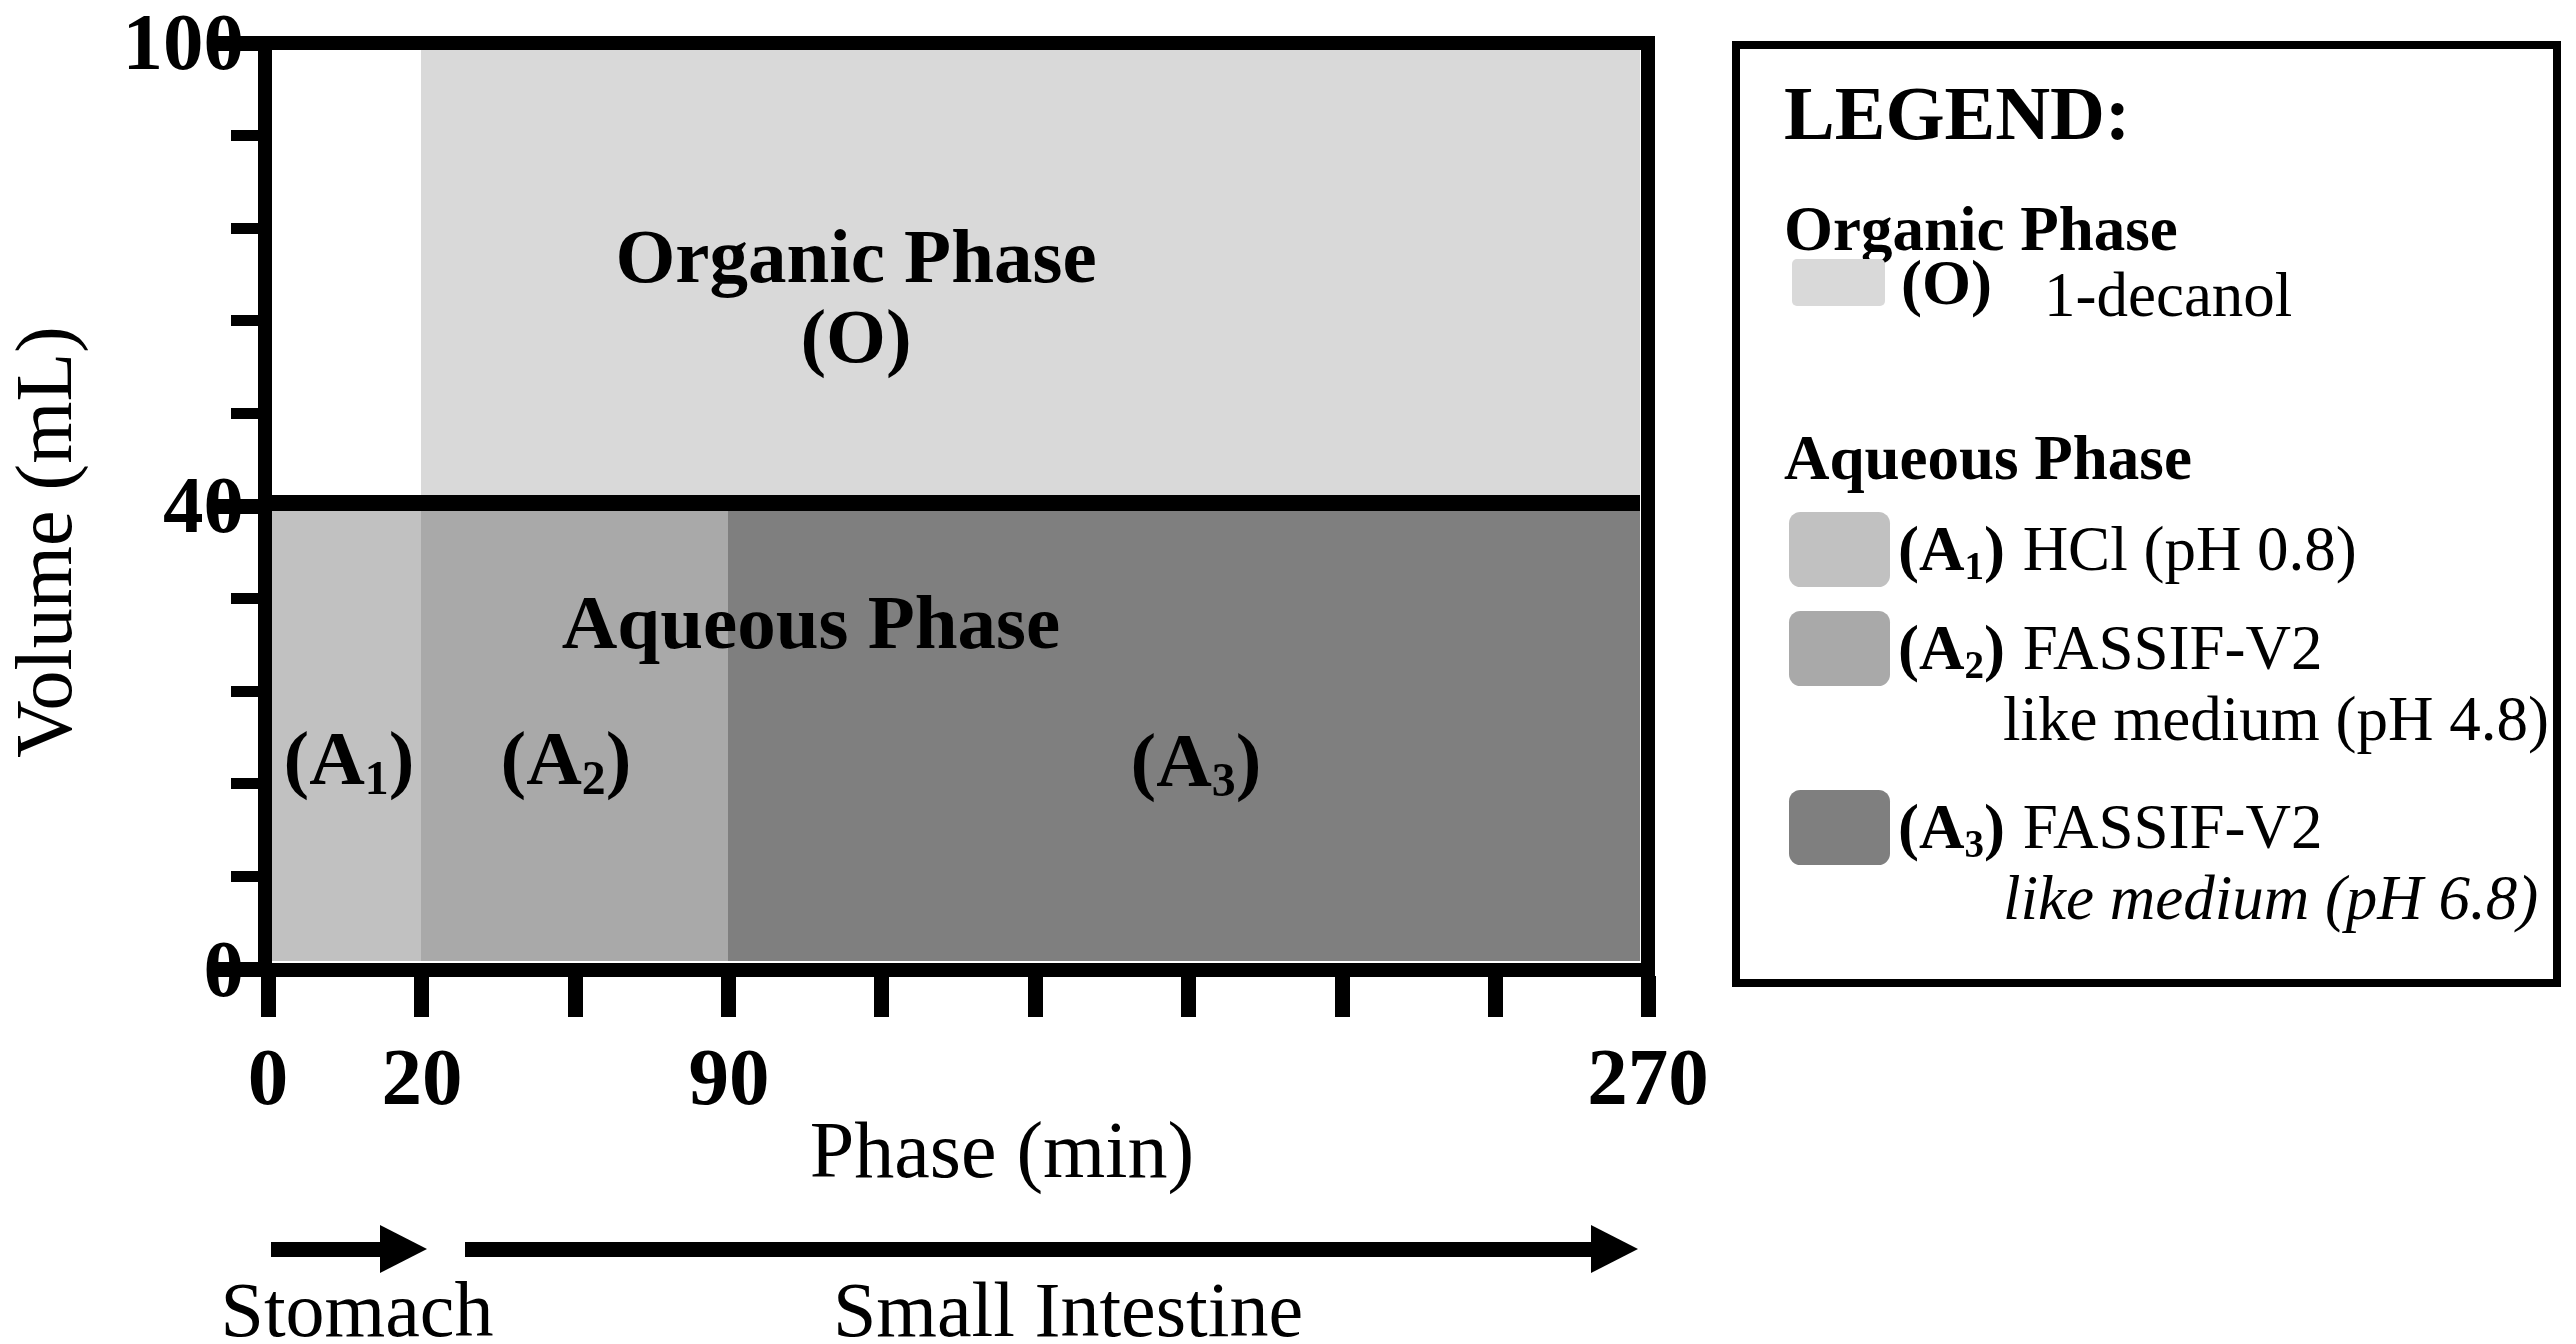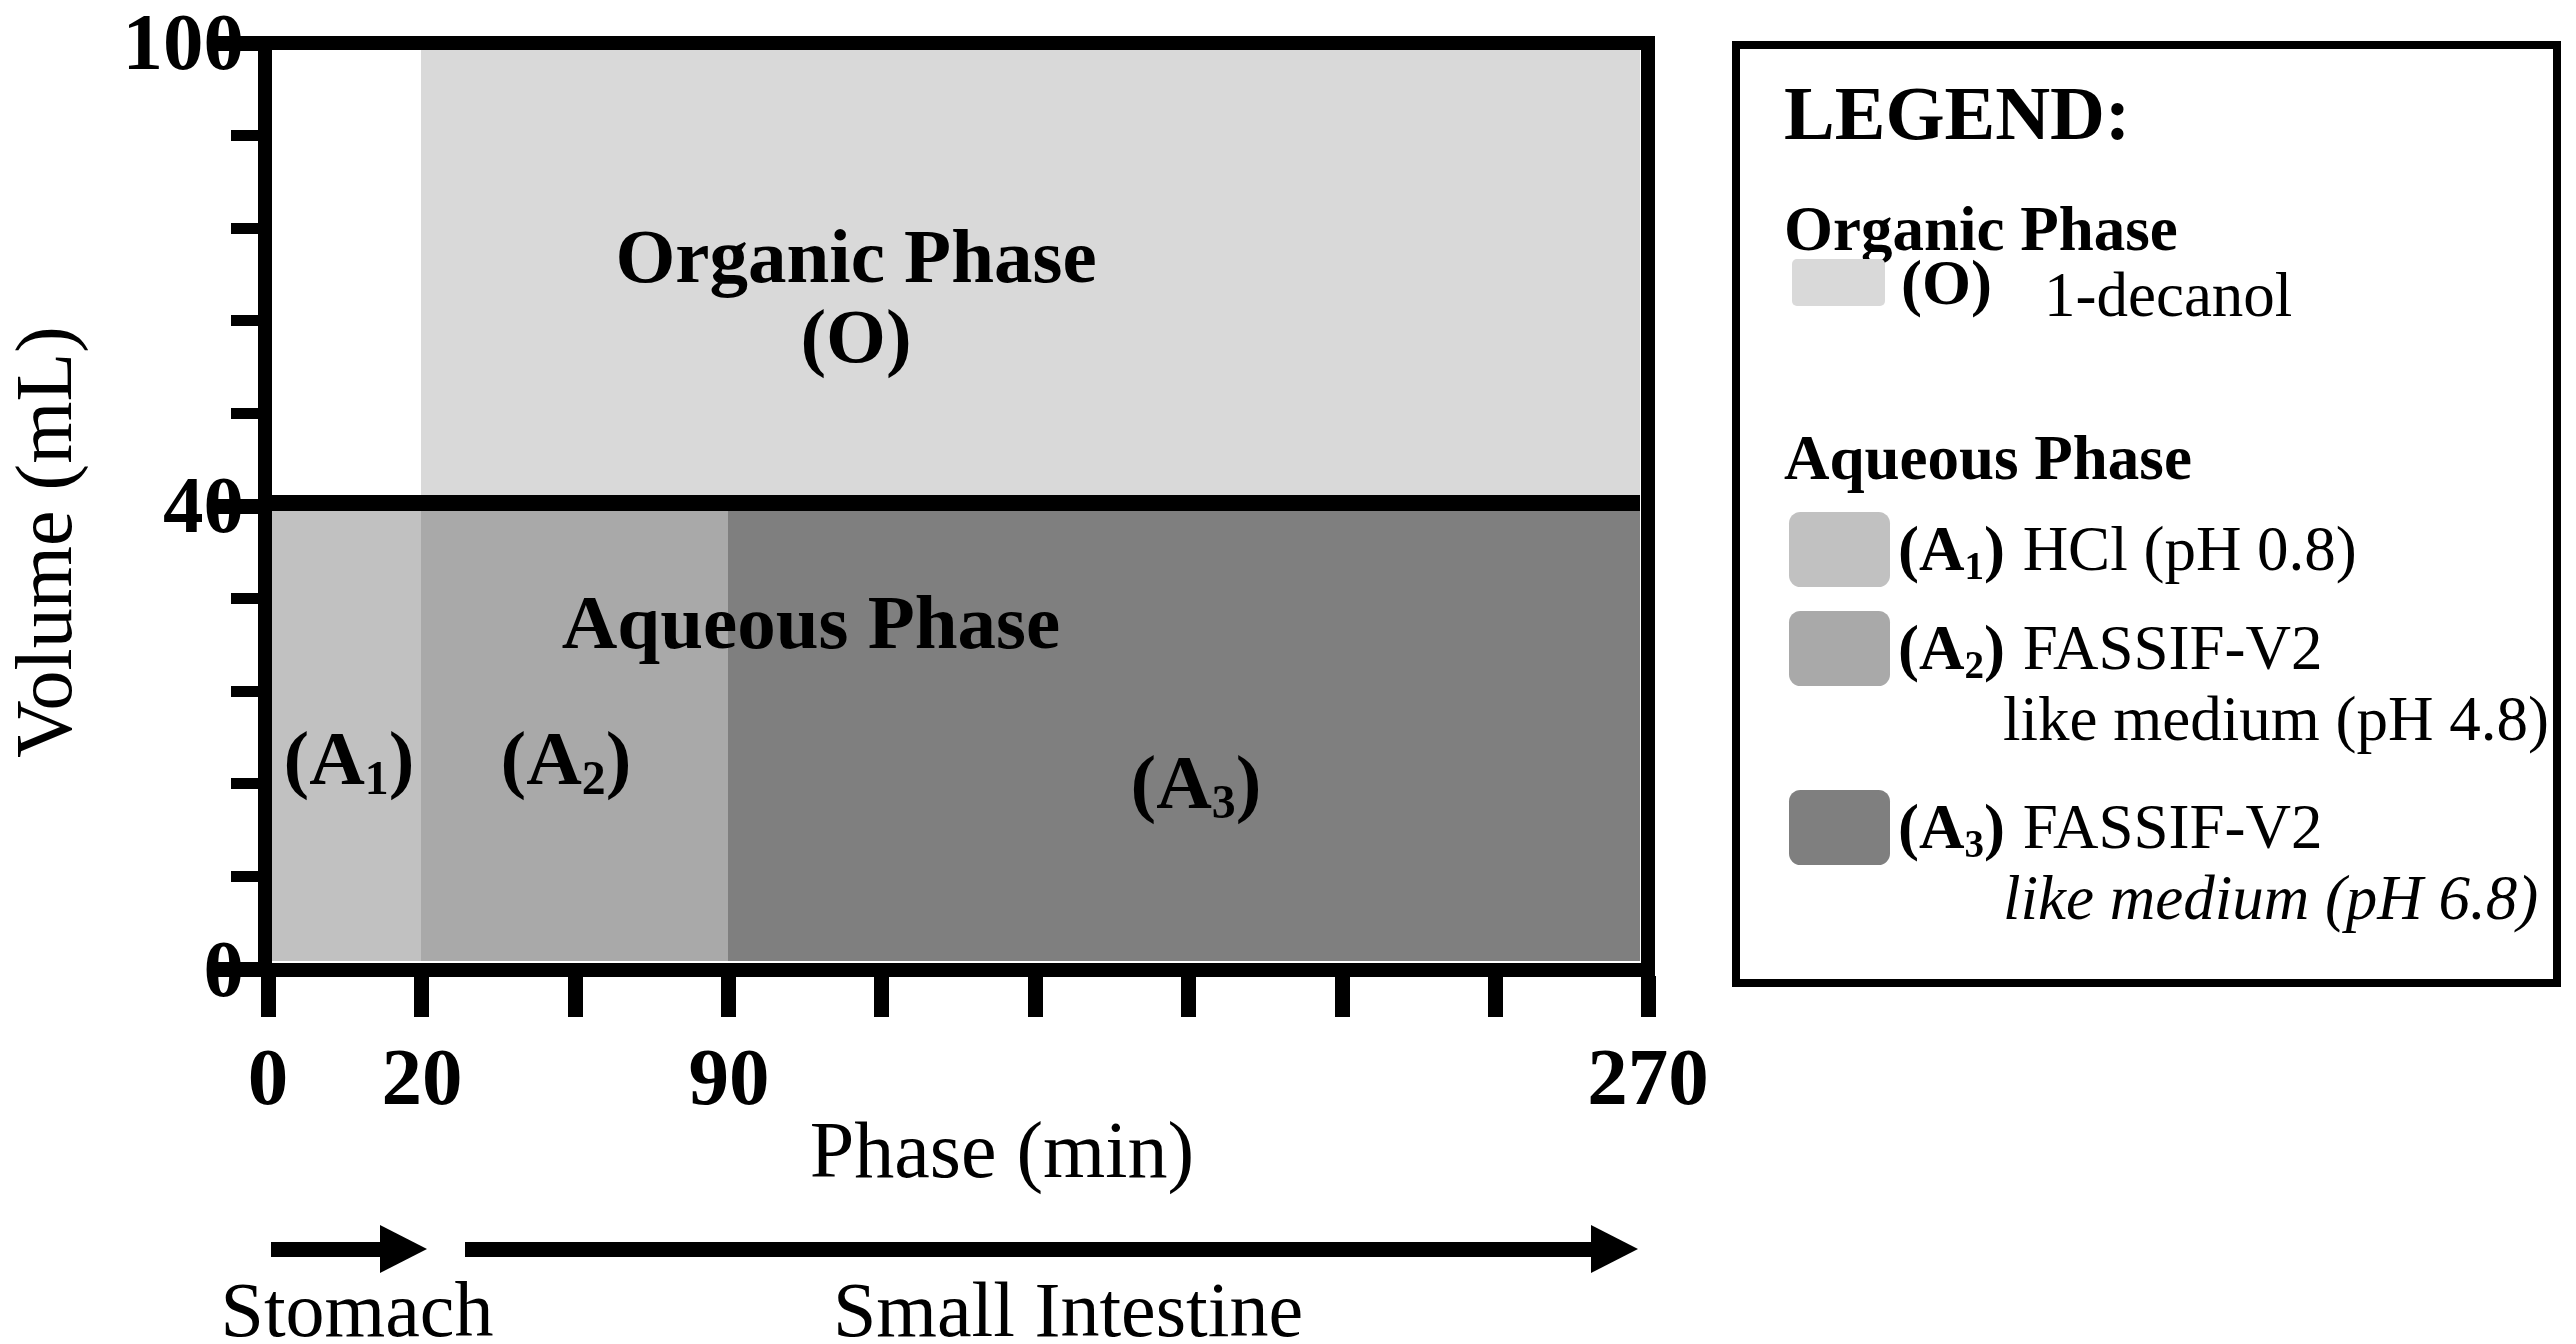"(A3)" div.plot-label { top: 732px -> 710px }
